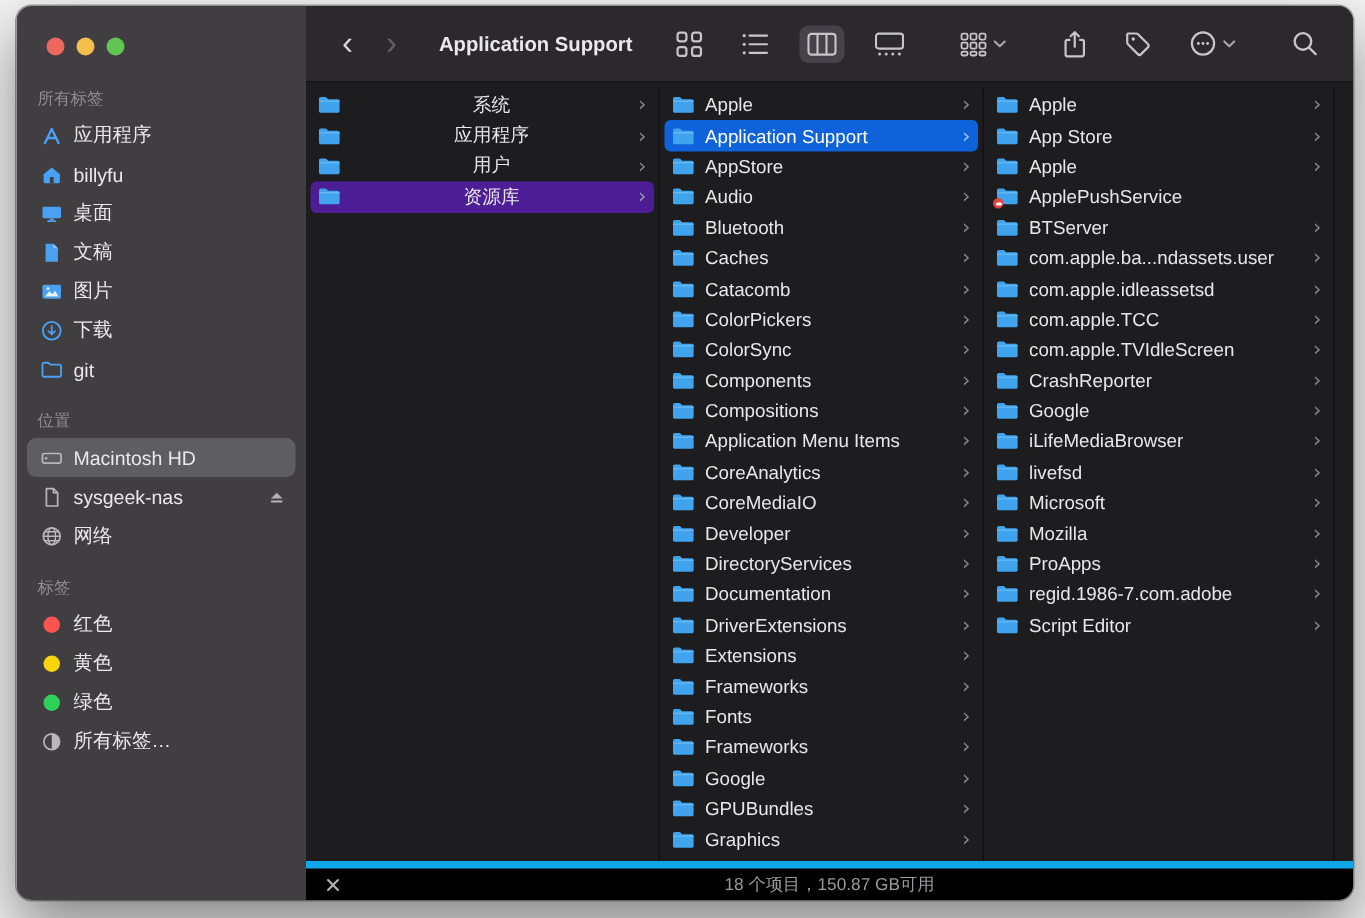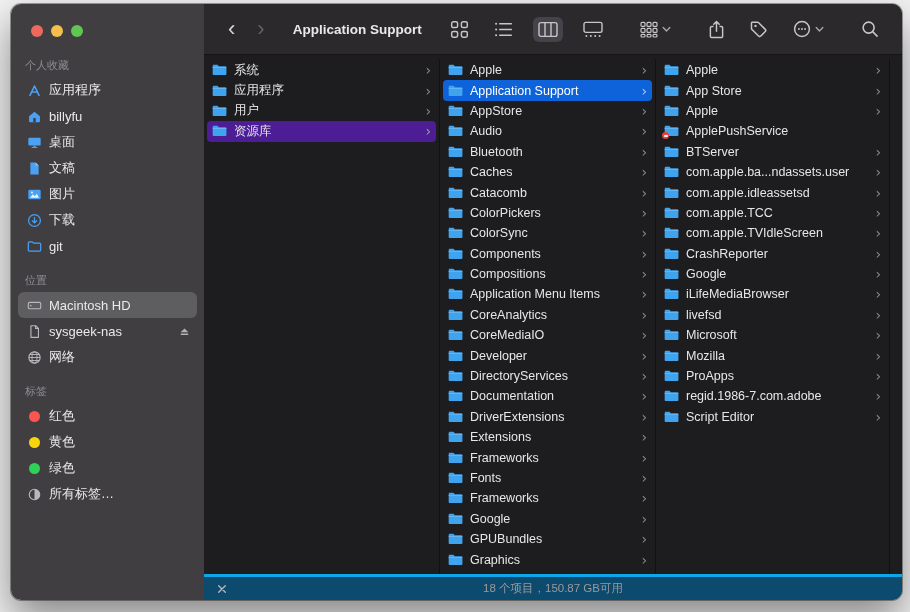"个人收藏" div.sb-header { text: 个人收藏 -> 所有标签 }
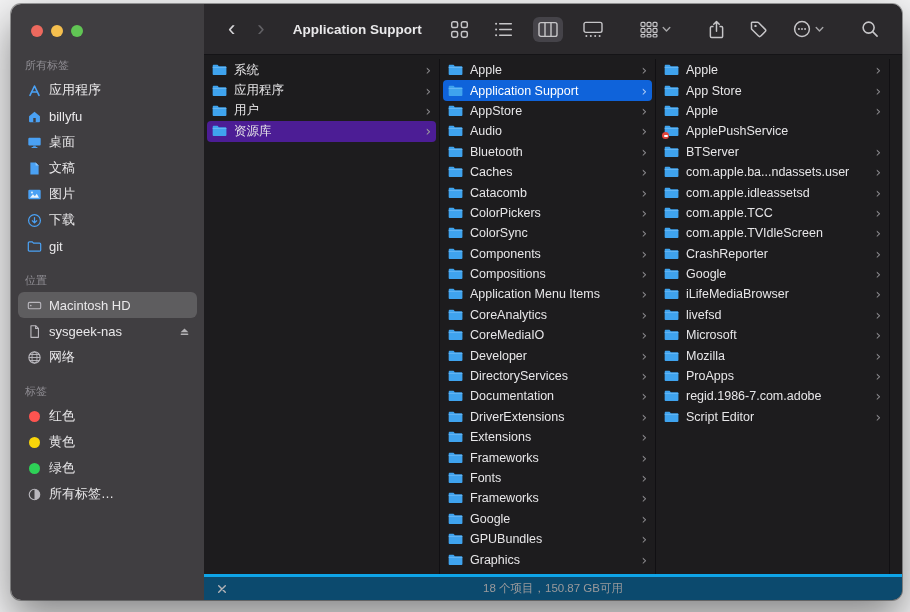"系统" .column.c1 { text-align: none -> center }
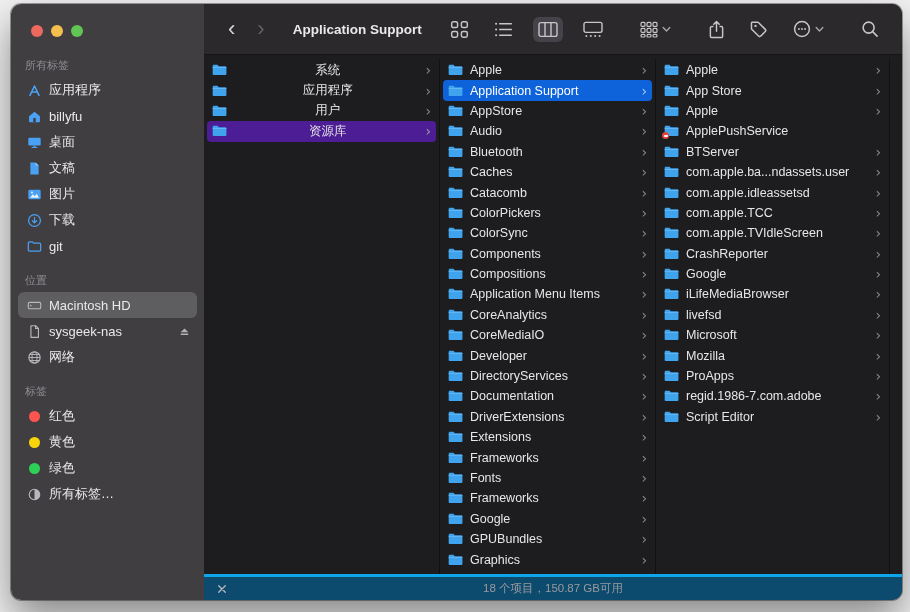"18 个项目，150.87 GB可用" .statusbar { background: #0c4a6e -> #000000; border-top: 3px solid #0ea5e9 -> 5px solid #0ea5e9 }
